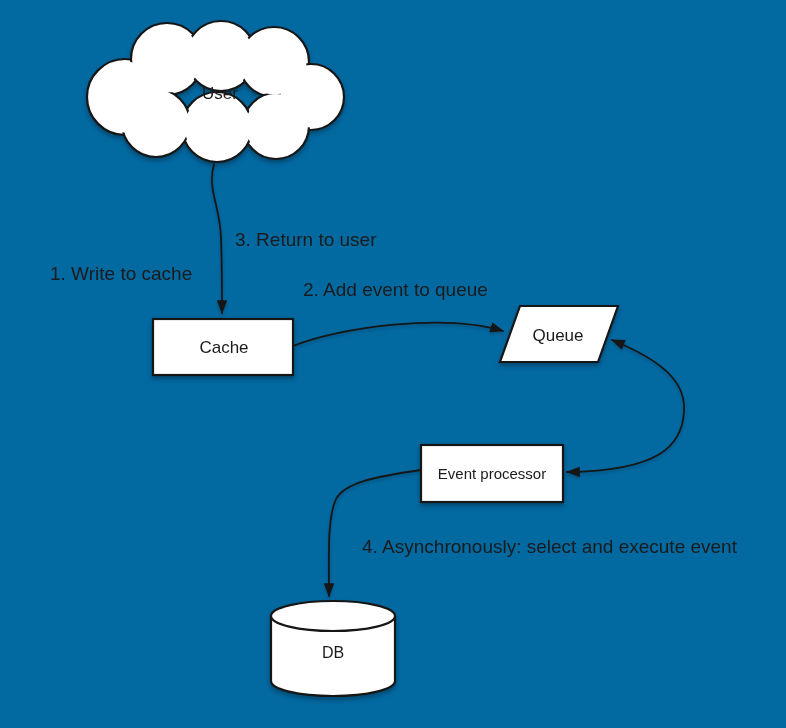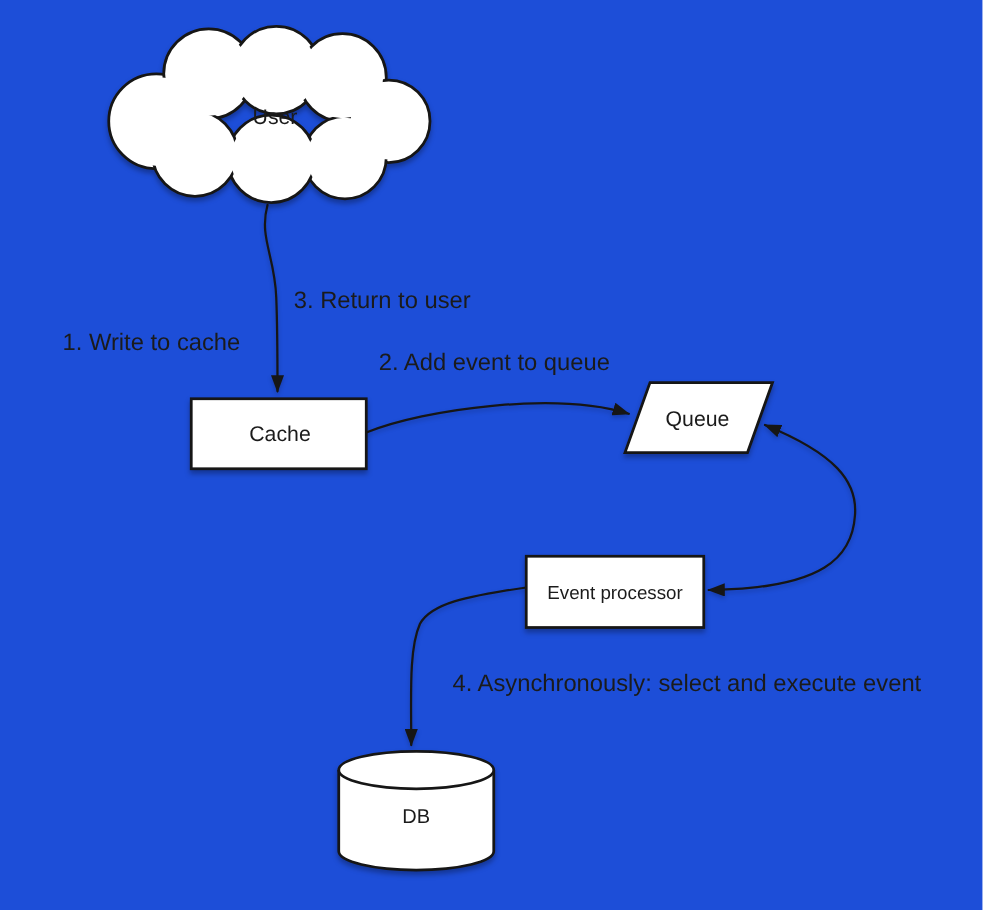"User" .canvas-wrap { background: #1d4ed8 -> #0369a1 }
